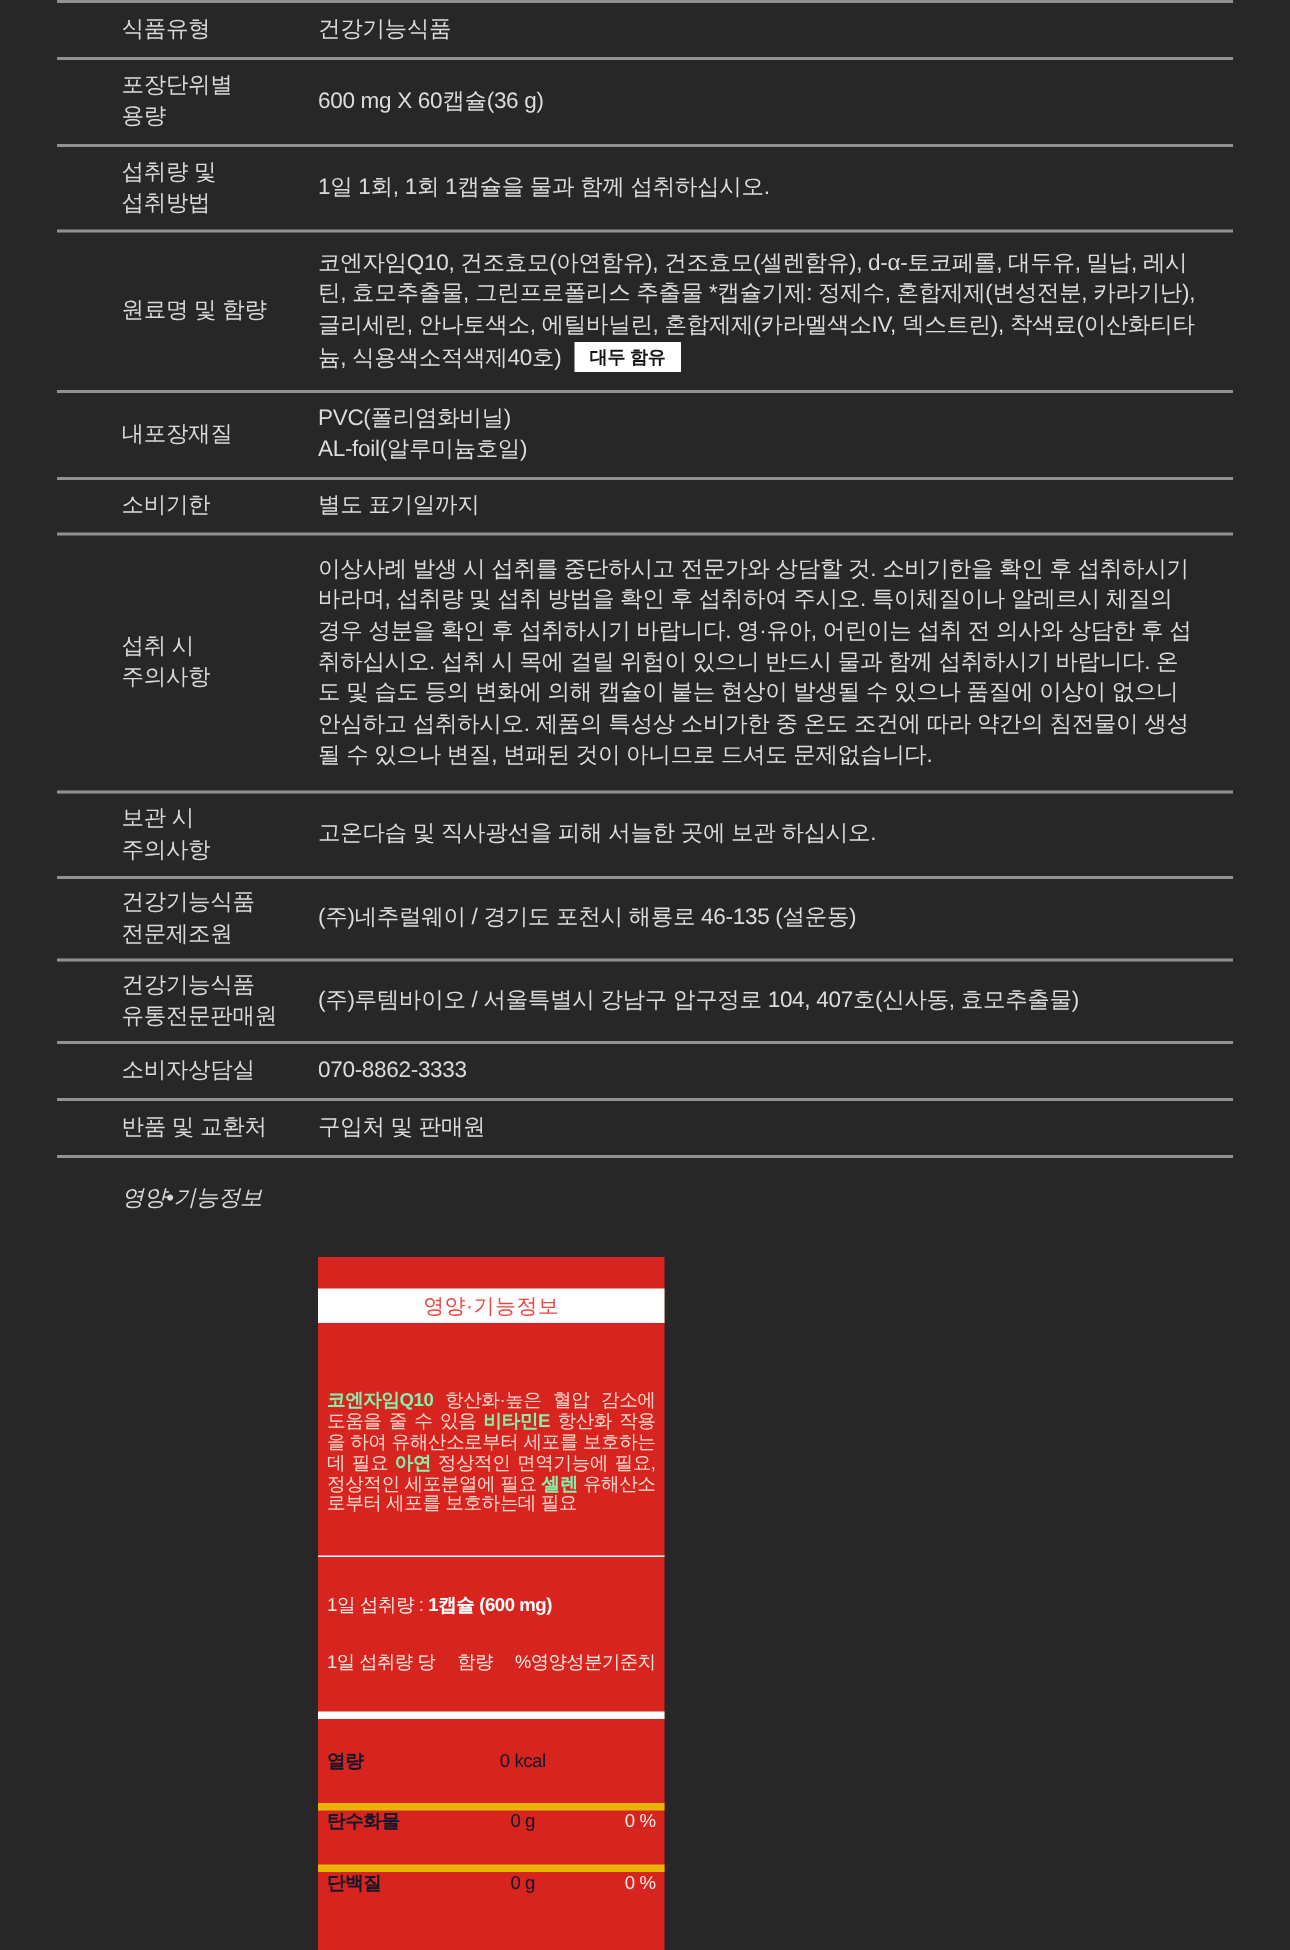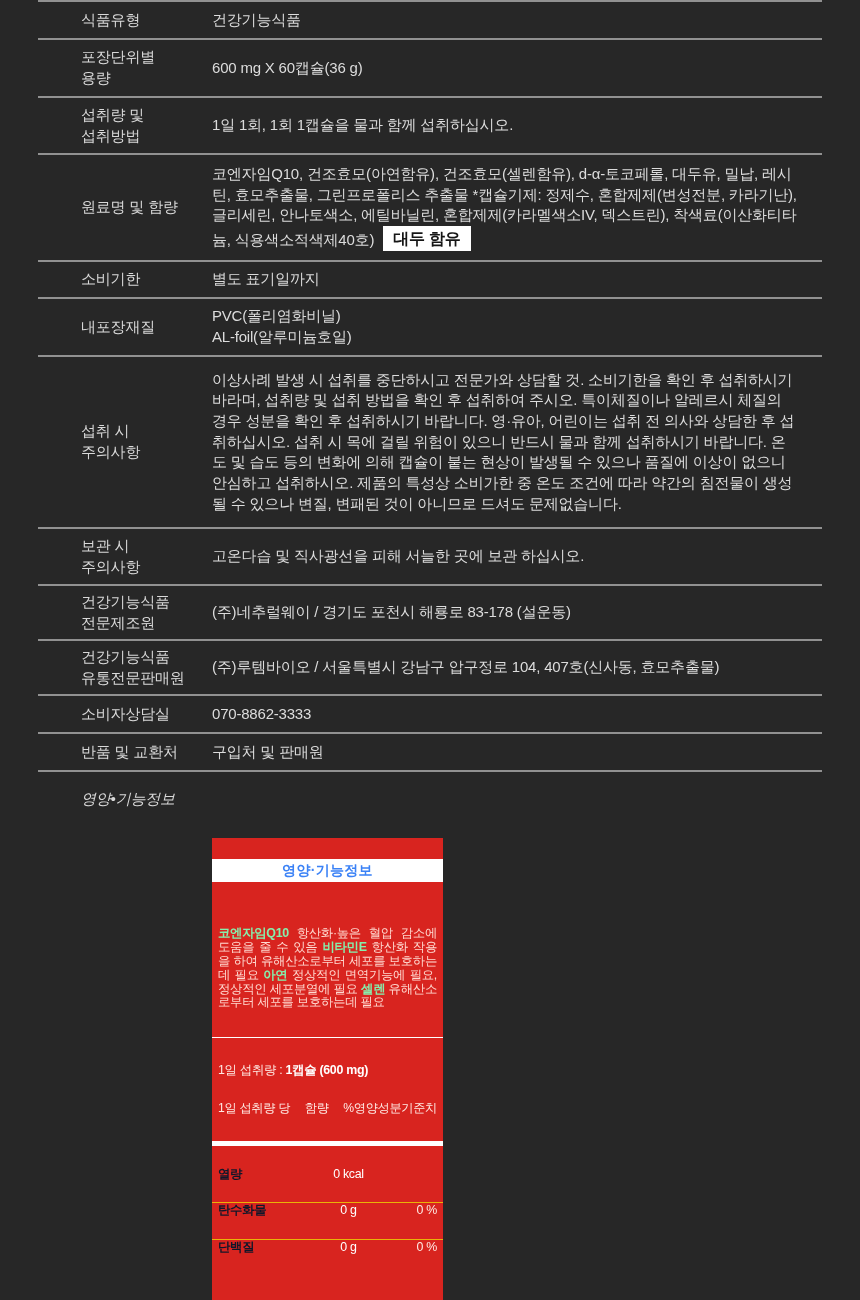"대두 함유" .badge { font-size: 16px -> 12px }
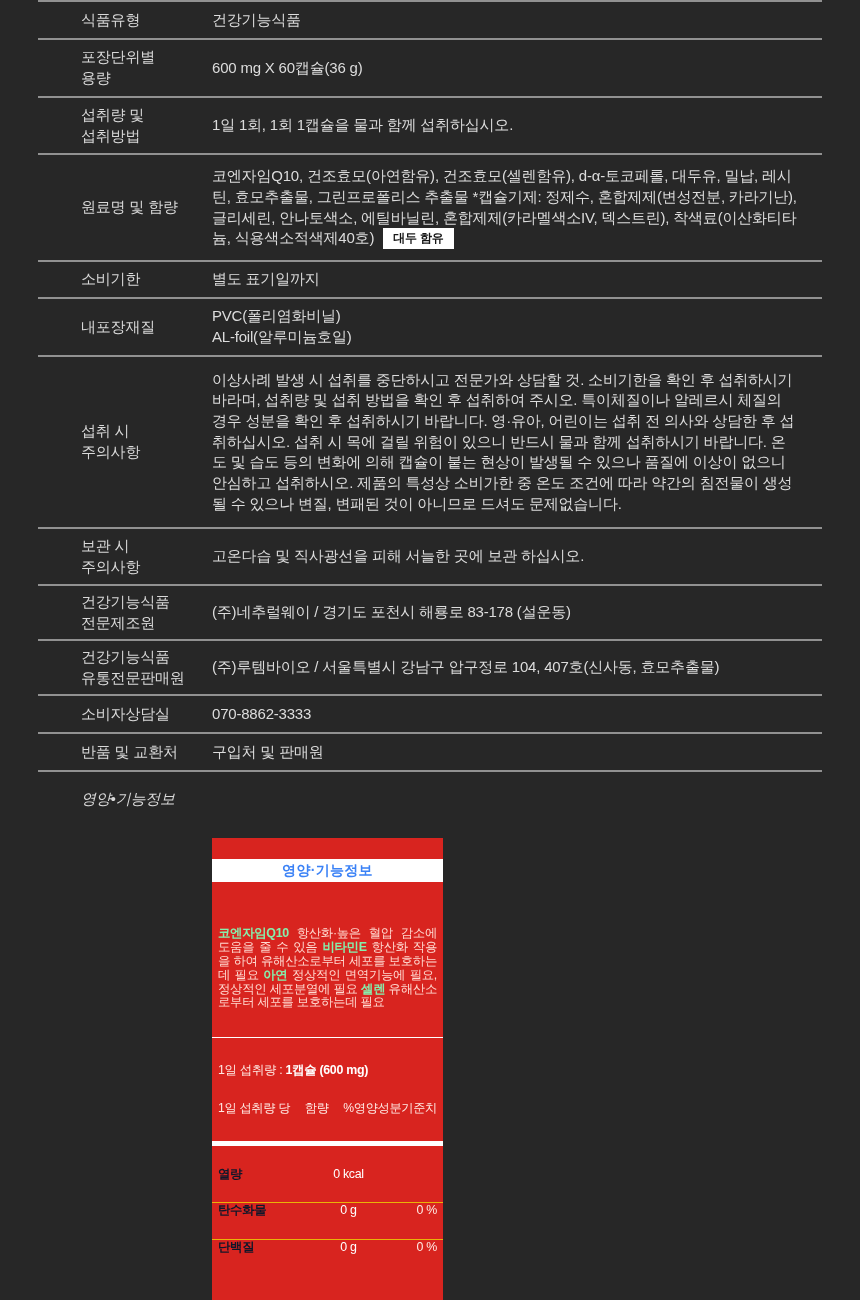"소비기한" div.row { order: before "내포장재질" -> after "내포장재질" }
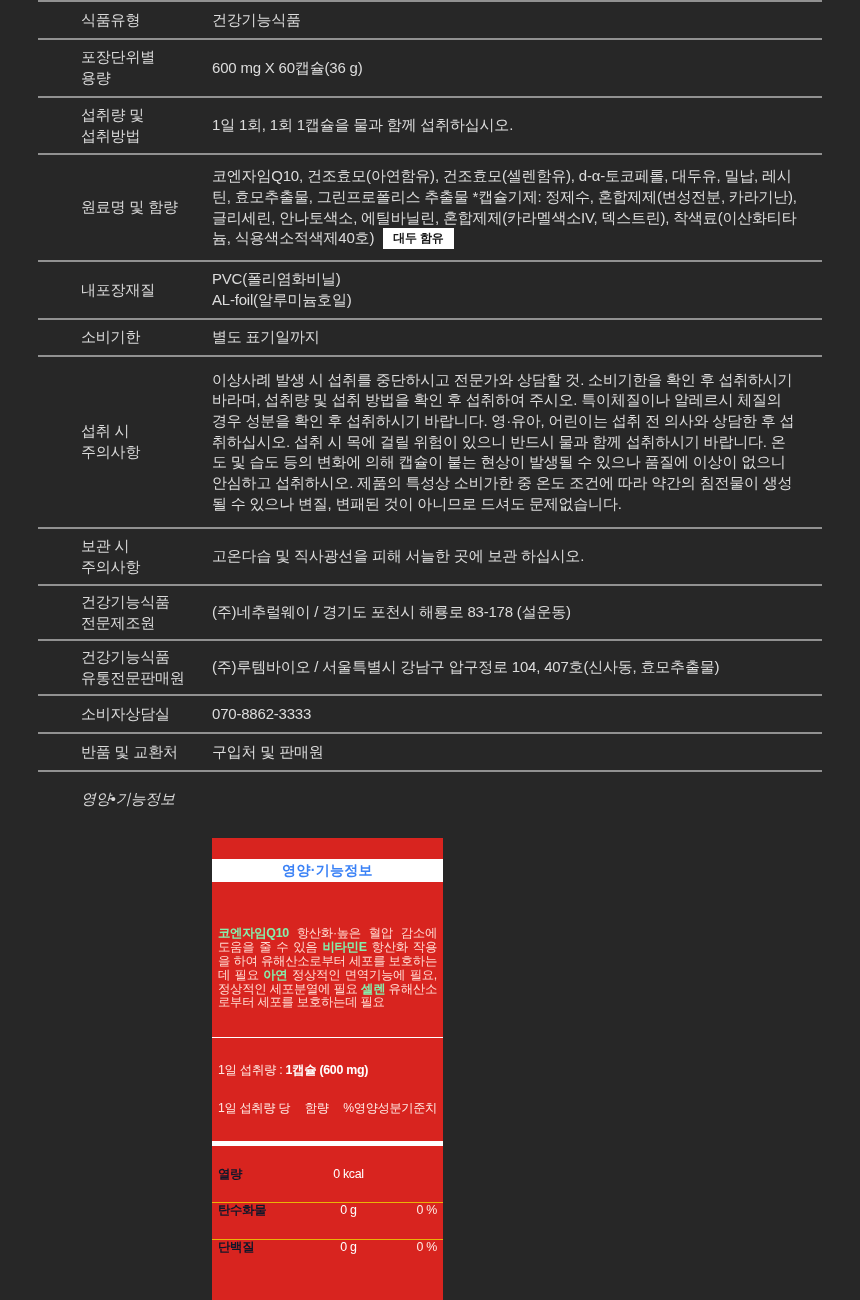"(주)네추럴웨이 / 경기도 포천시 해룡로" div.cell { text: 83-178 -> 46-135 }
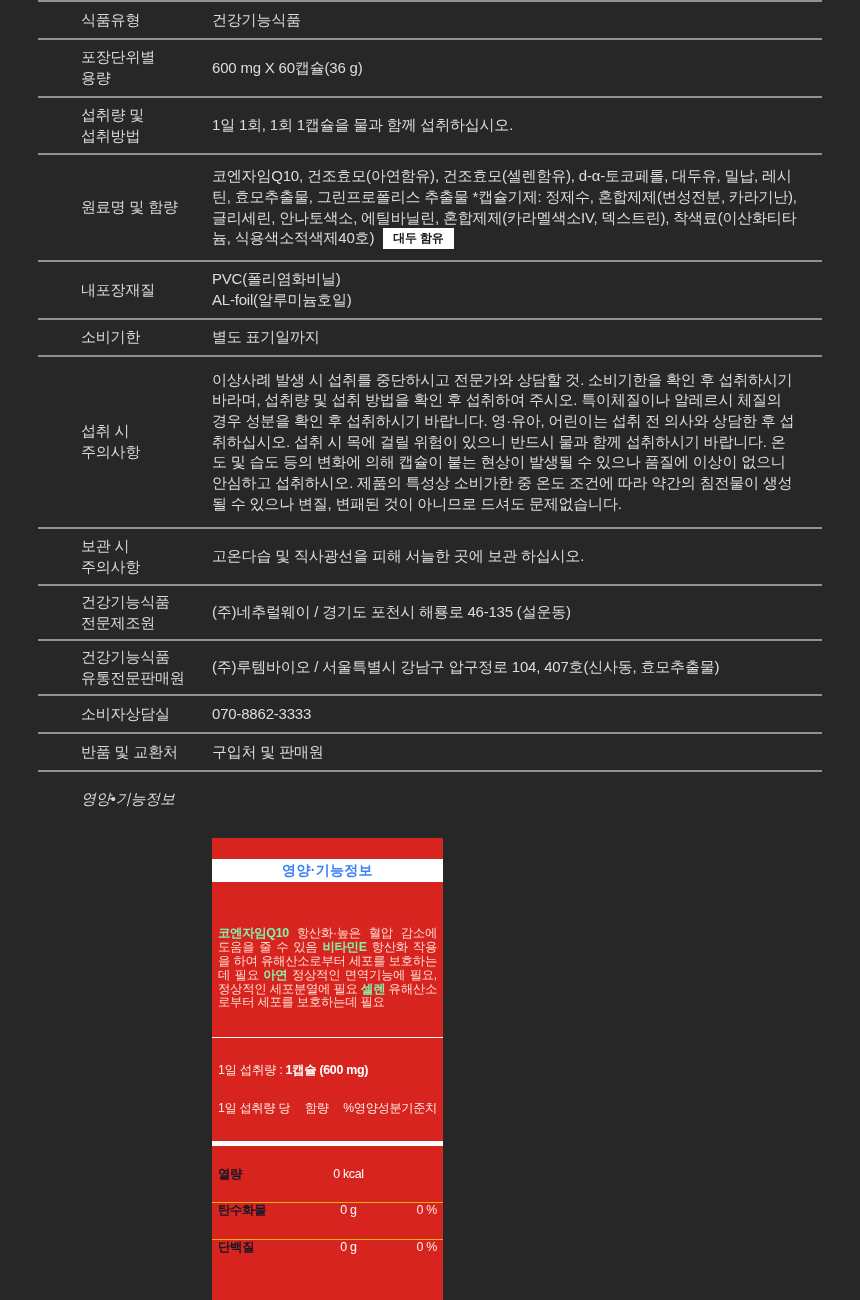"영양·기능정보" .nlabel-header { color: #3b82f6 -> #ef4444; font-weight: bold -> normal }
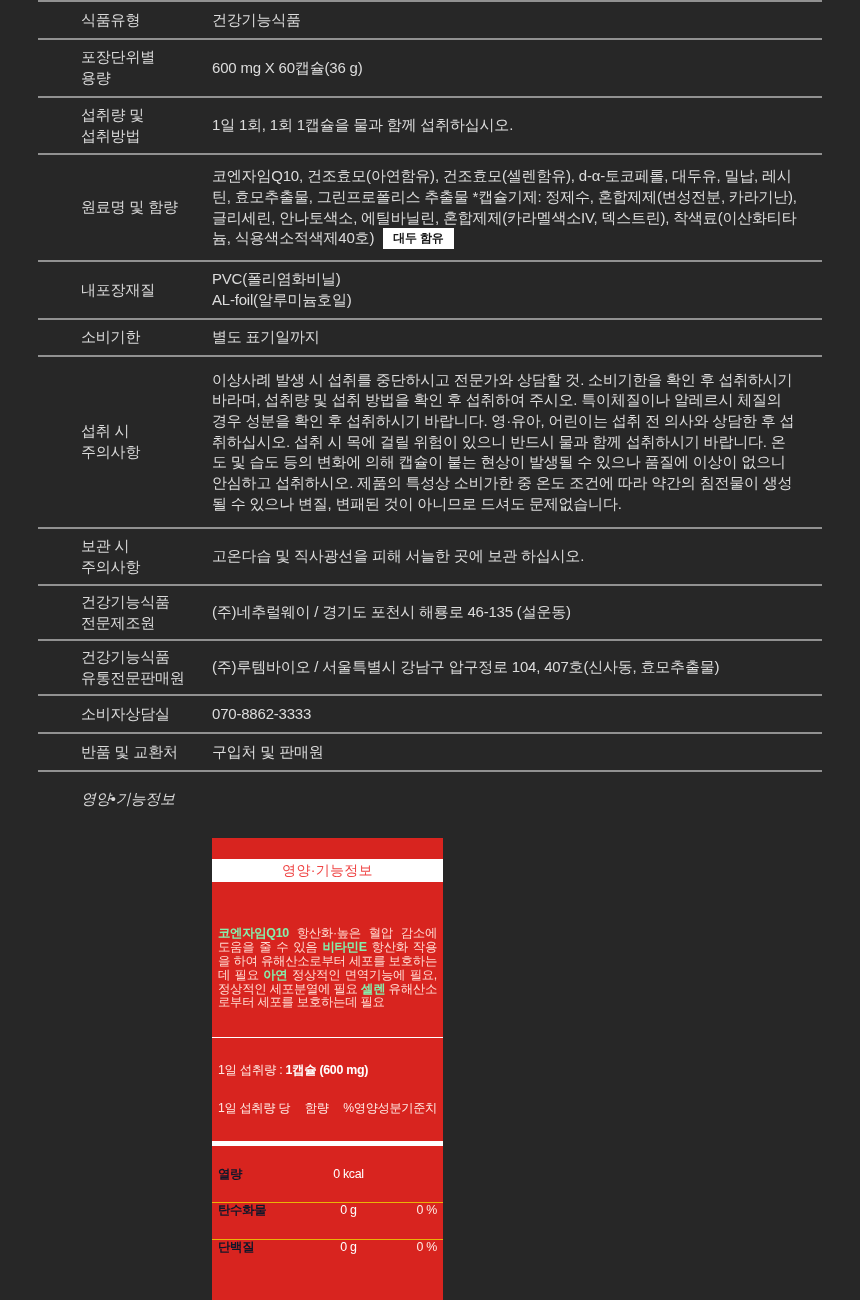"0 kcal" .nrow .amt { color: #ffffff -> #0f172a }
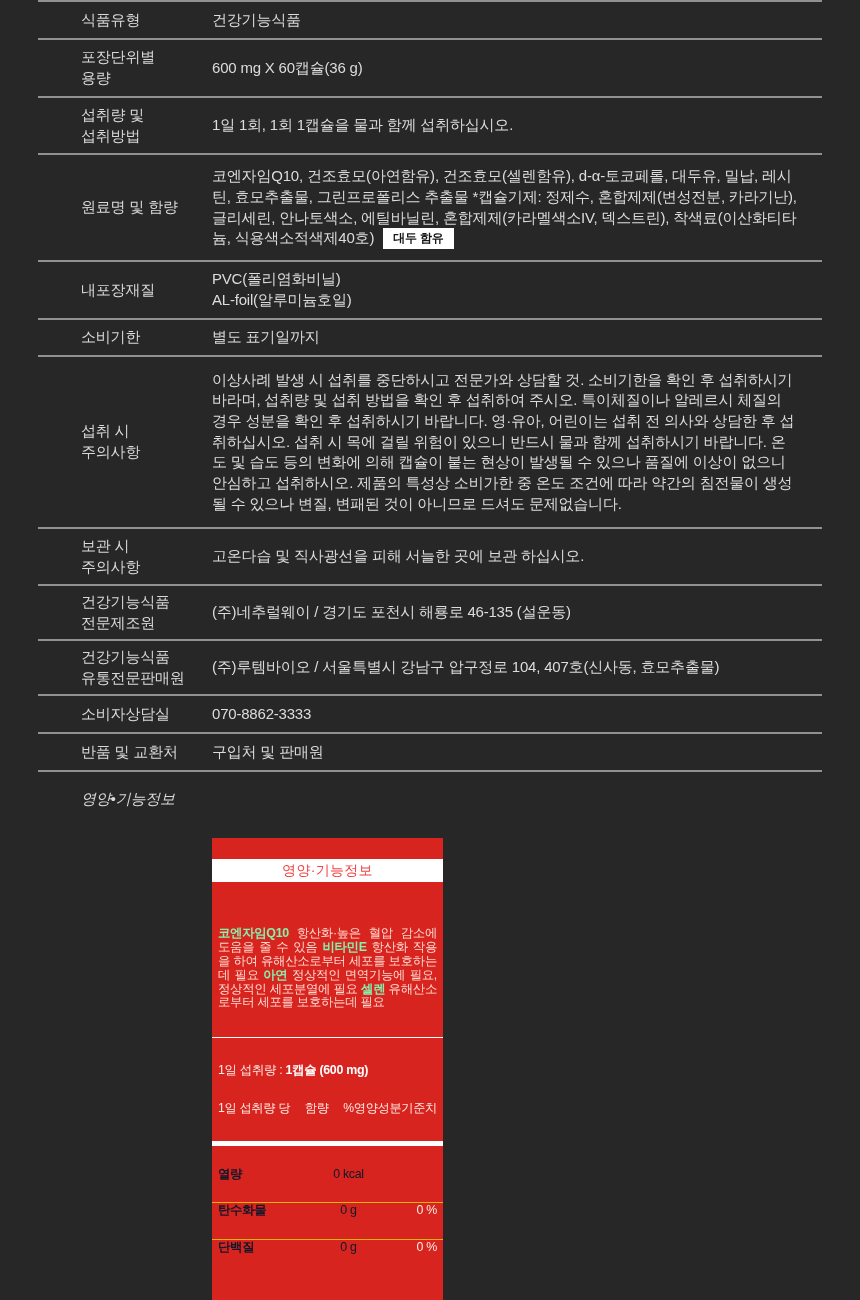"탄수화물" .nrow.tl { border-top: 1px solid #eab308 -> 5px solid #eab308 }
